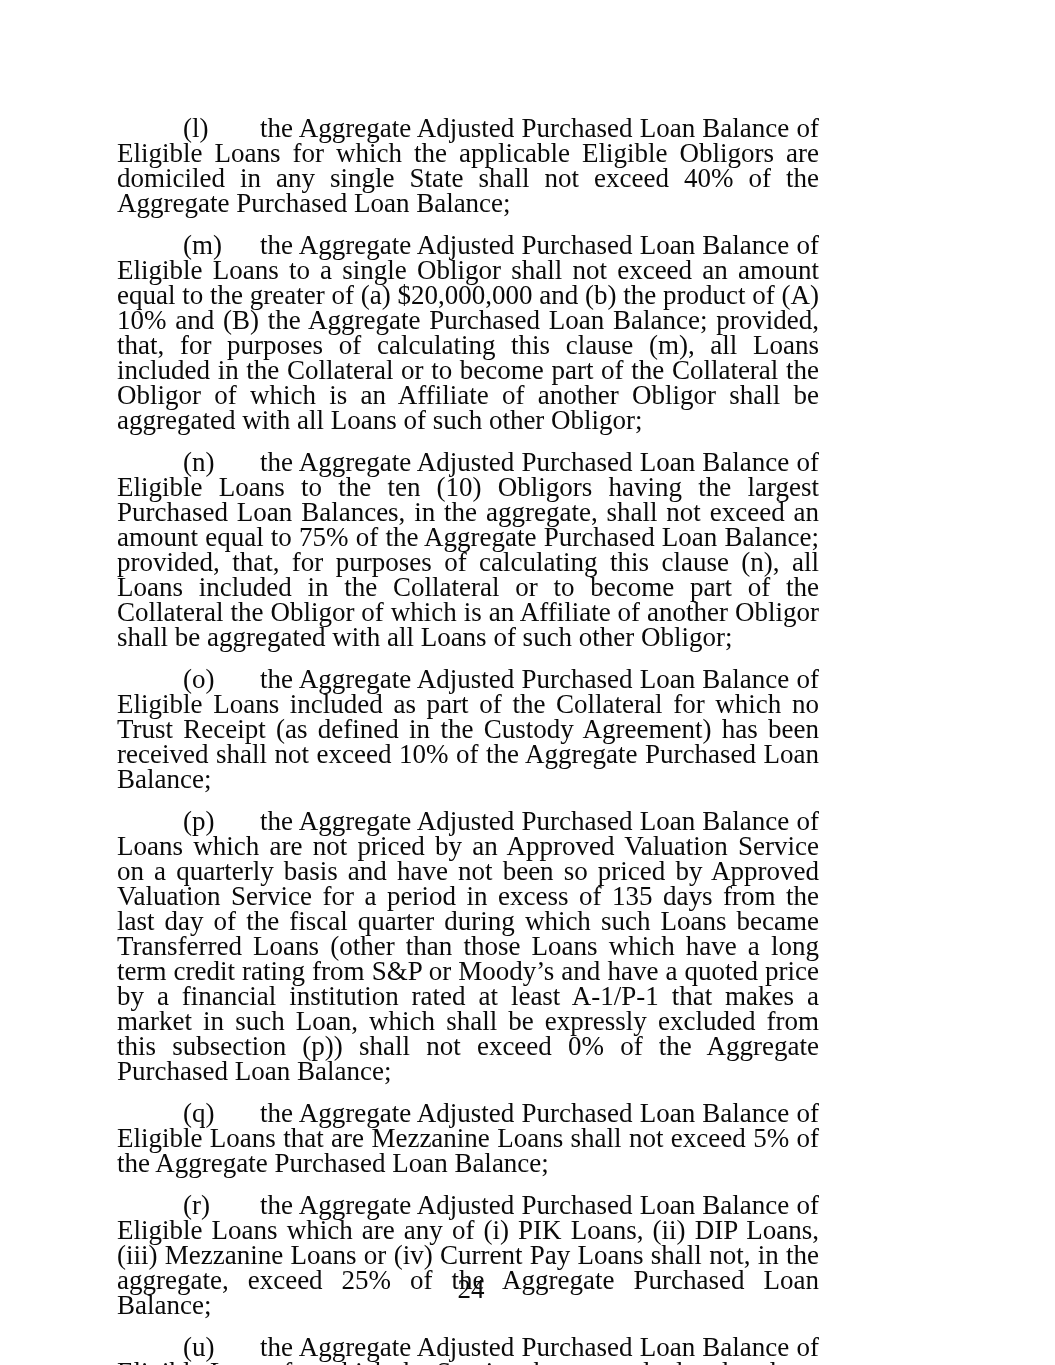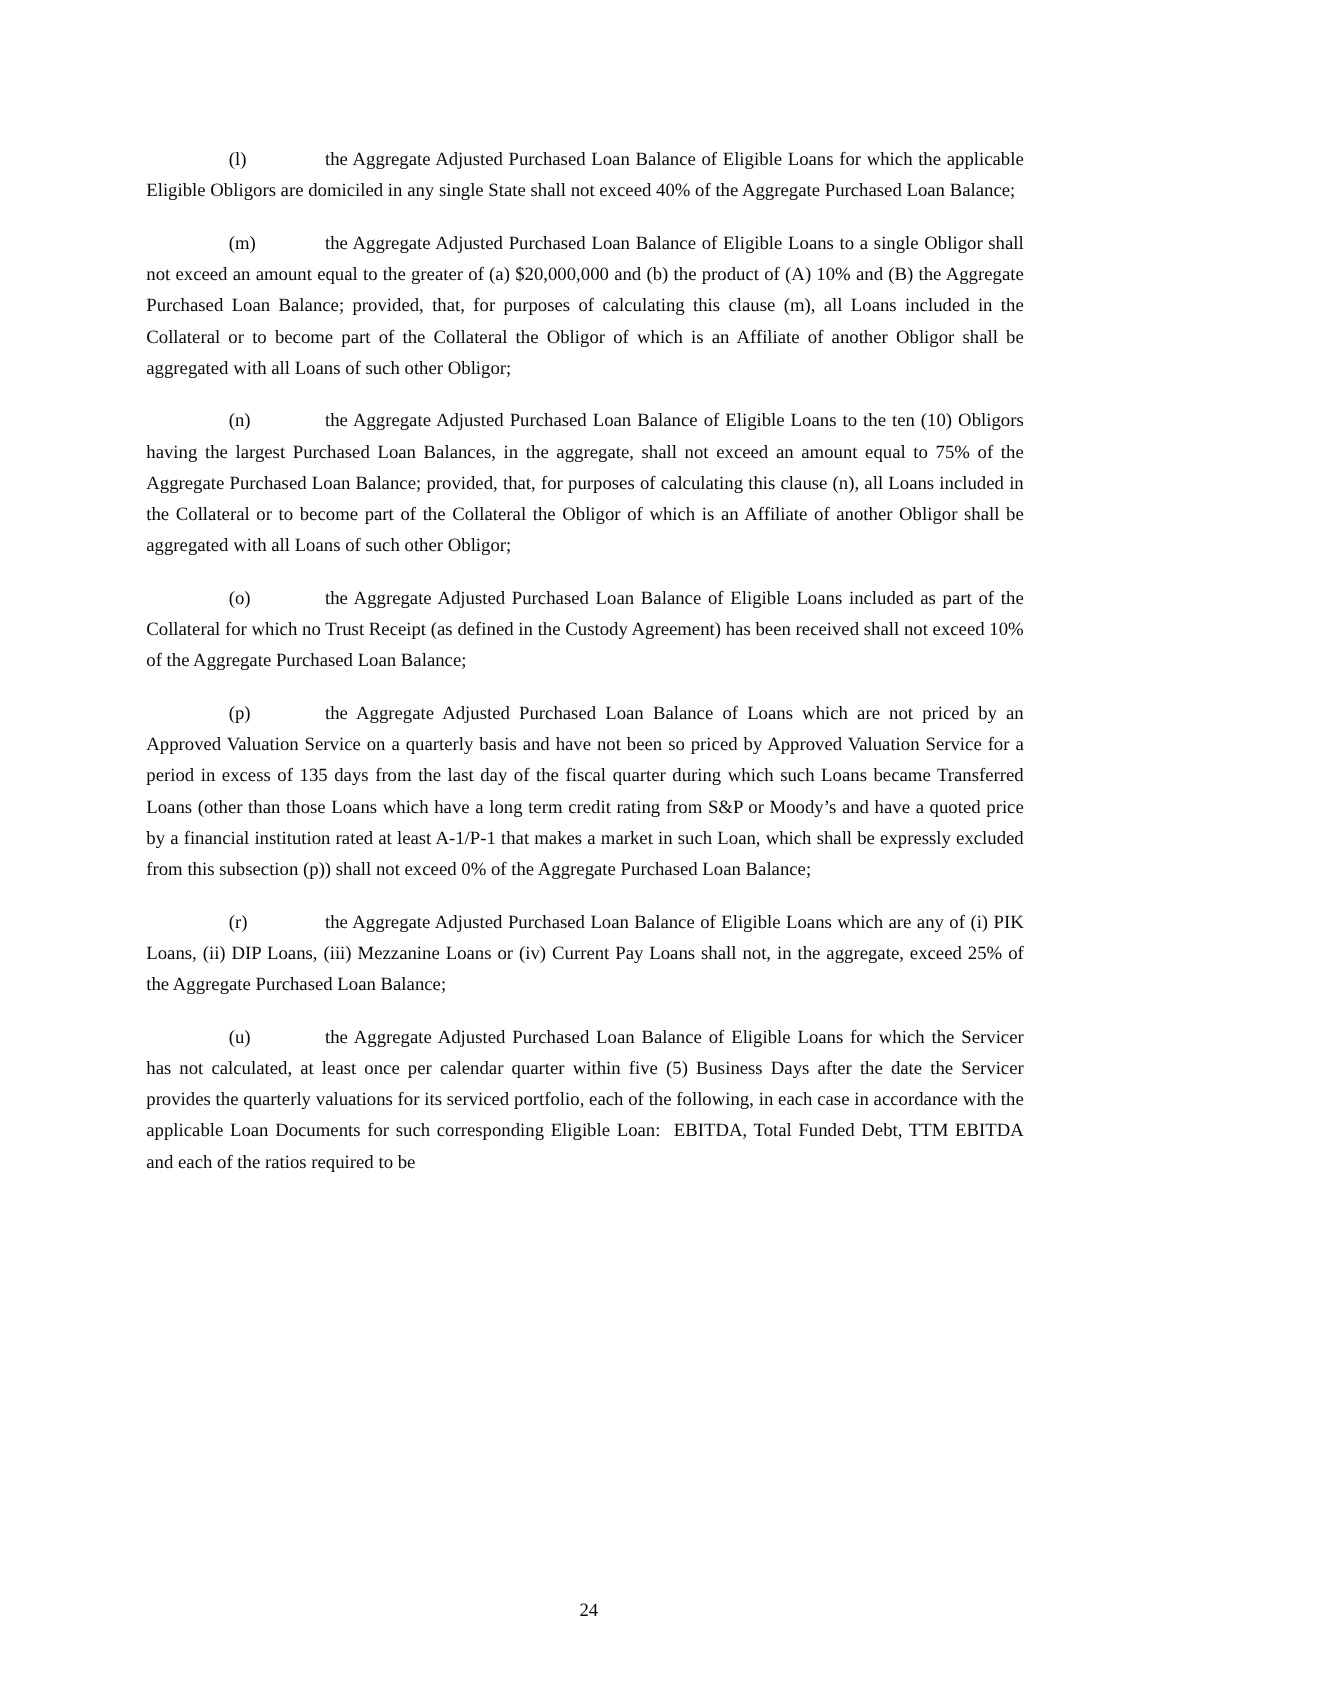"(l) the Aggregate Adjusted Purchased" .page { font-size: 15px -> 27px }
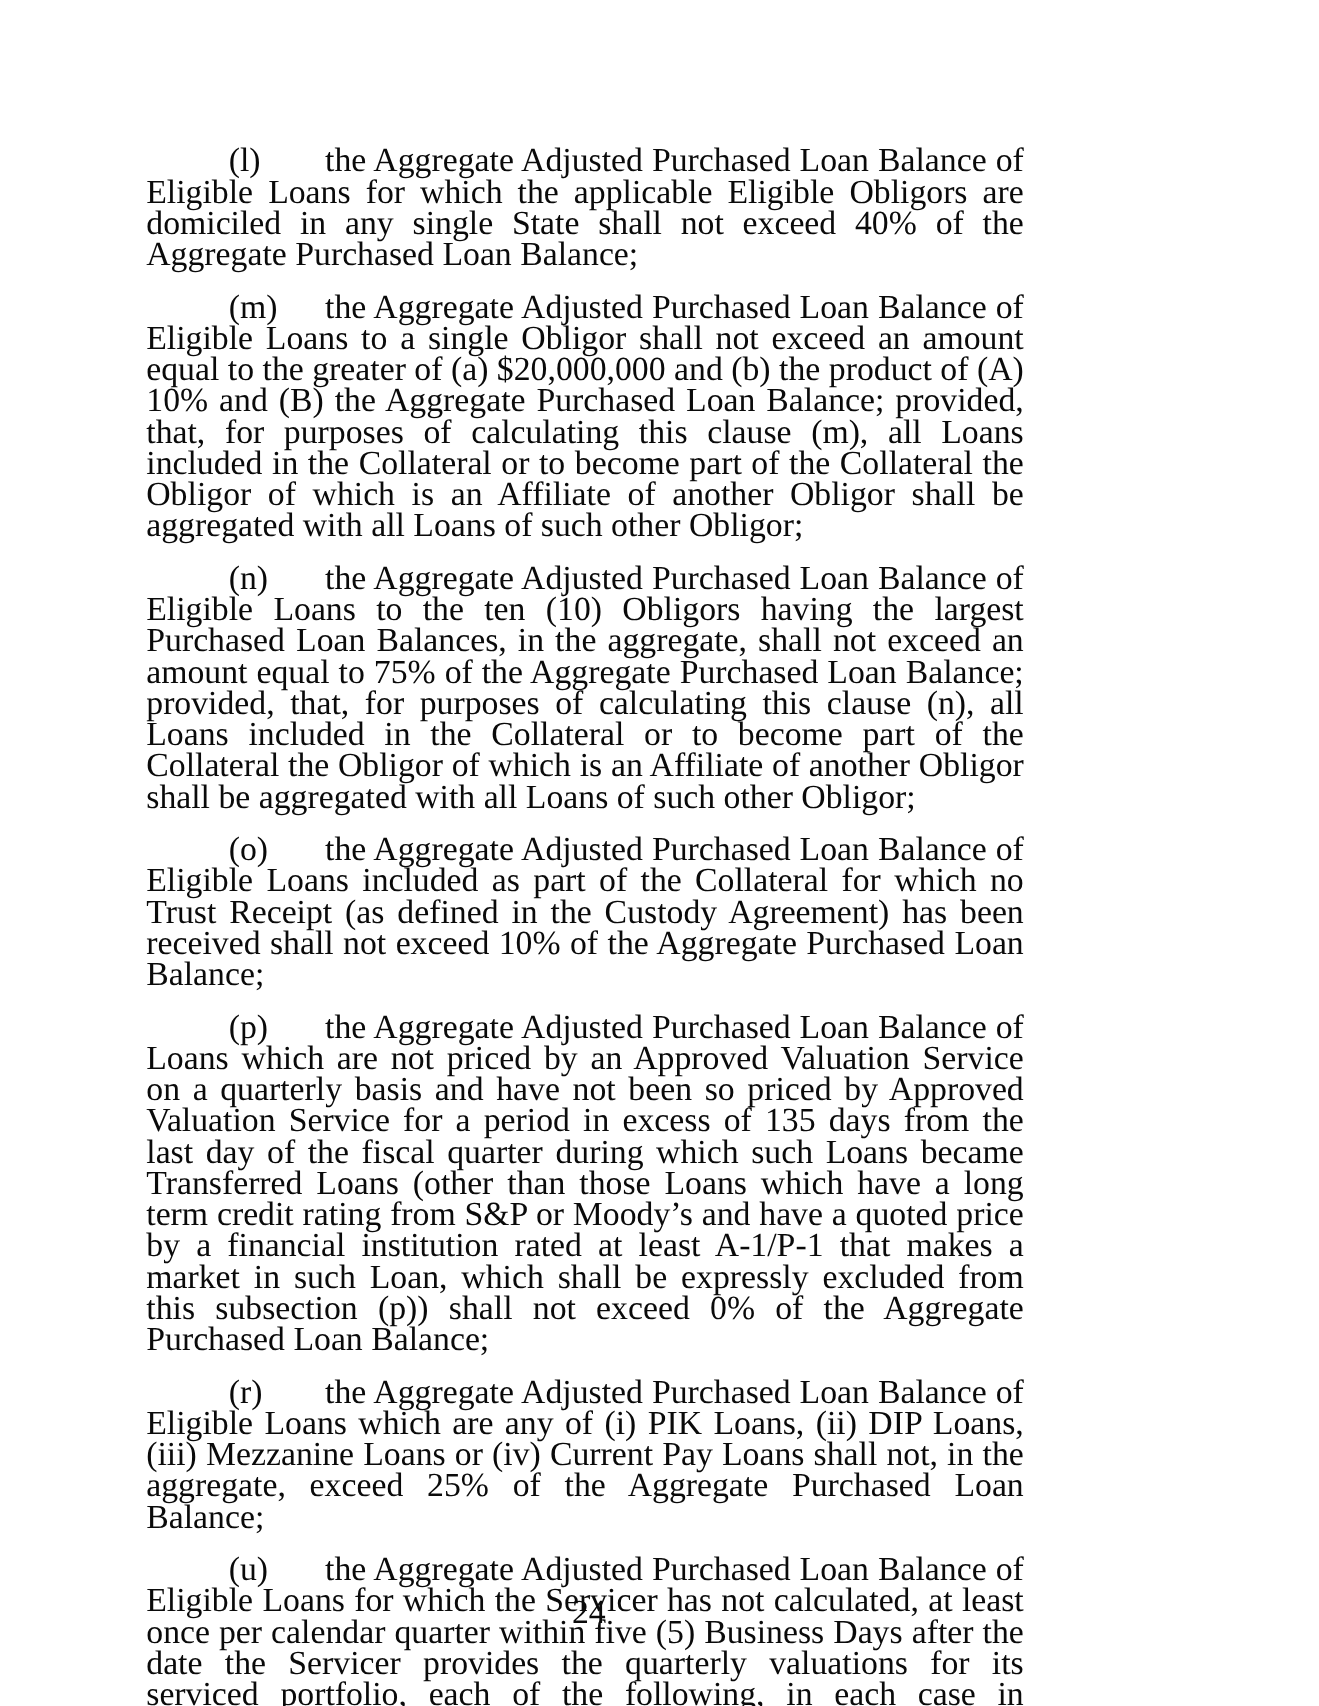"(q) the Aggregate Adjusted Purchased" p.para { html: none -> <p><span>(q)</span><span>the Aggregate Adjusted Purchased Loan Balance of Eligible Loans that are Mezzanine Loans shall not exceed 5% of the Aggregate Purchased Loan Balance;</span></p> }
